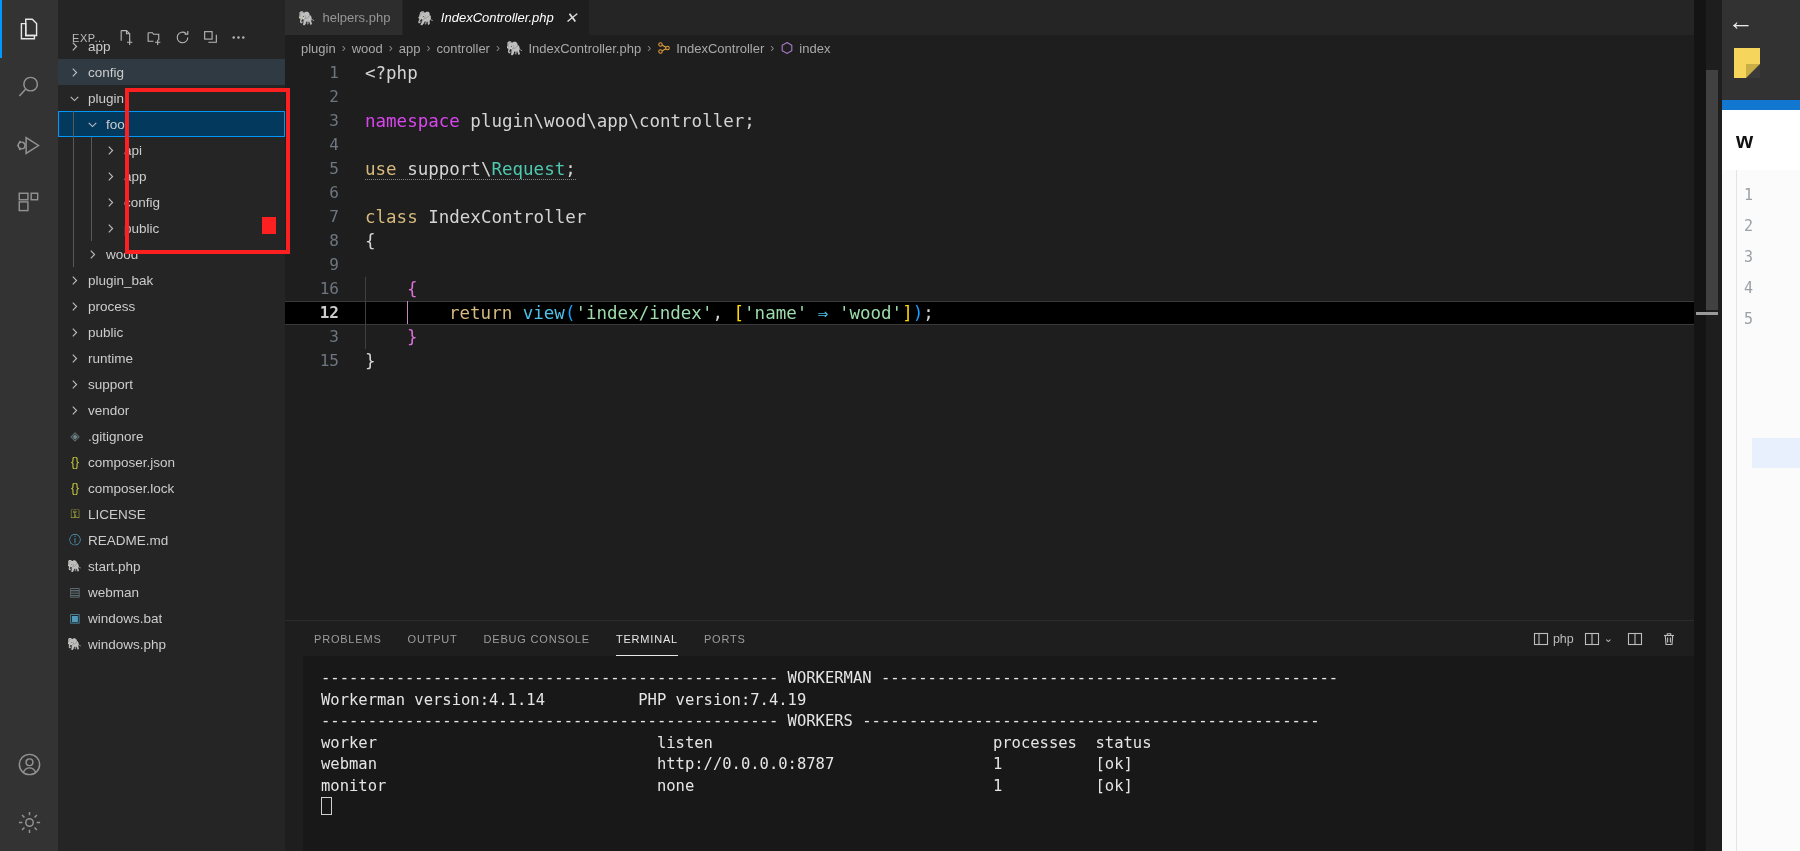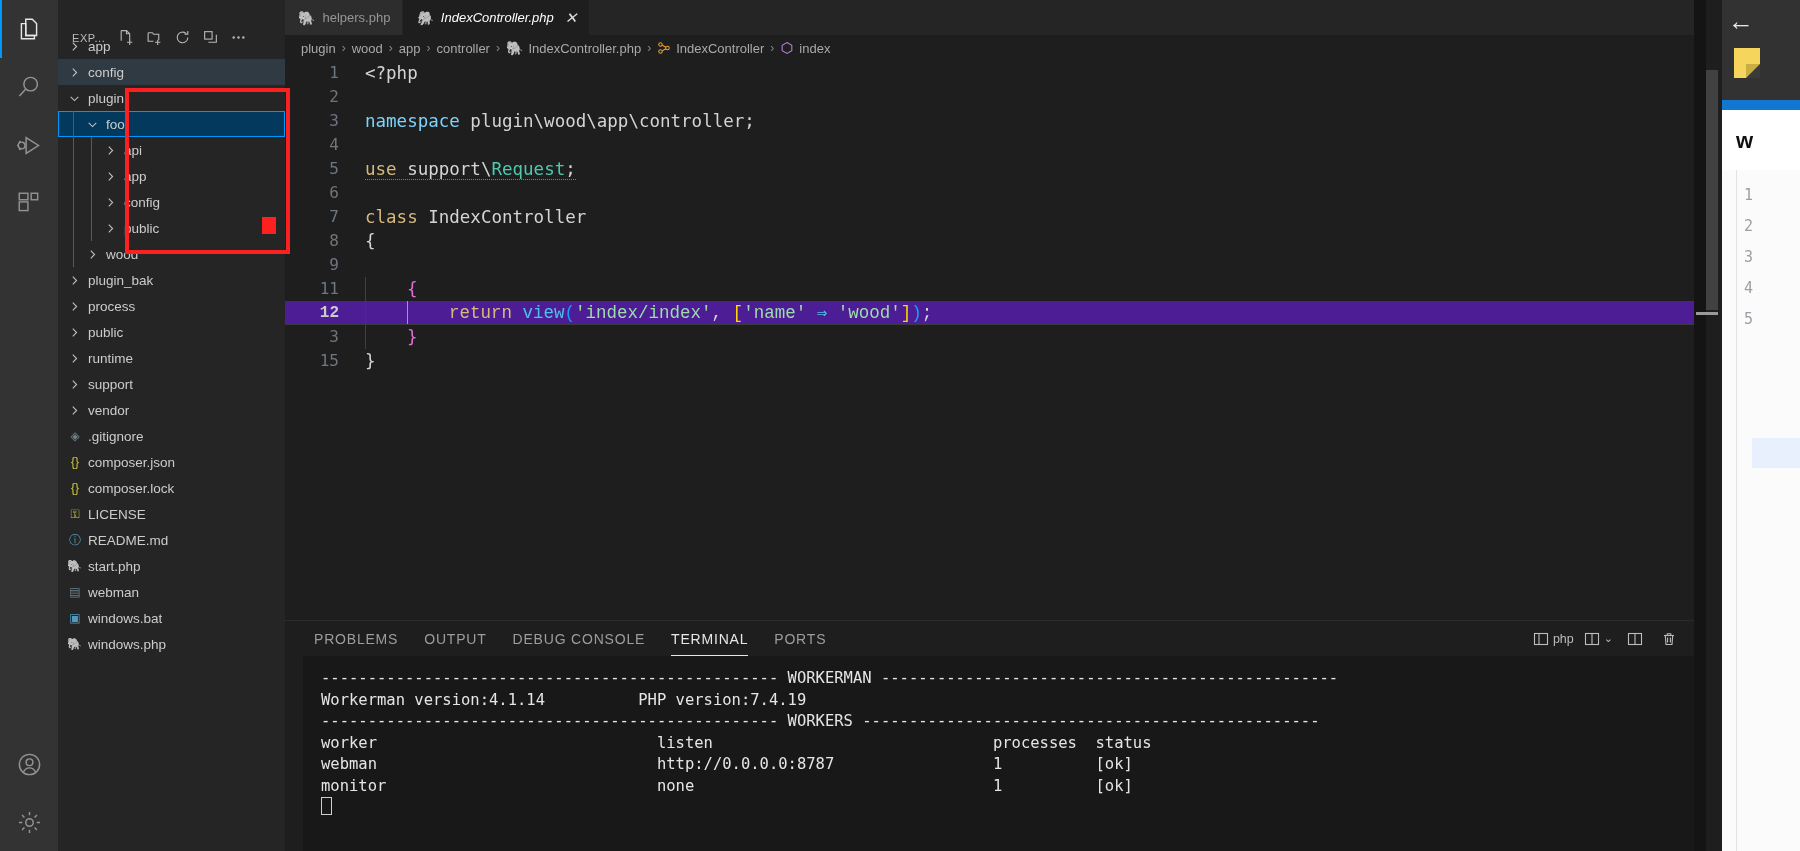"namespace" .t-kw2 { color: #7dd3fc -> #d946ef }
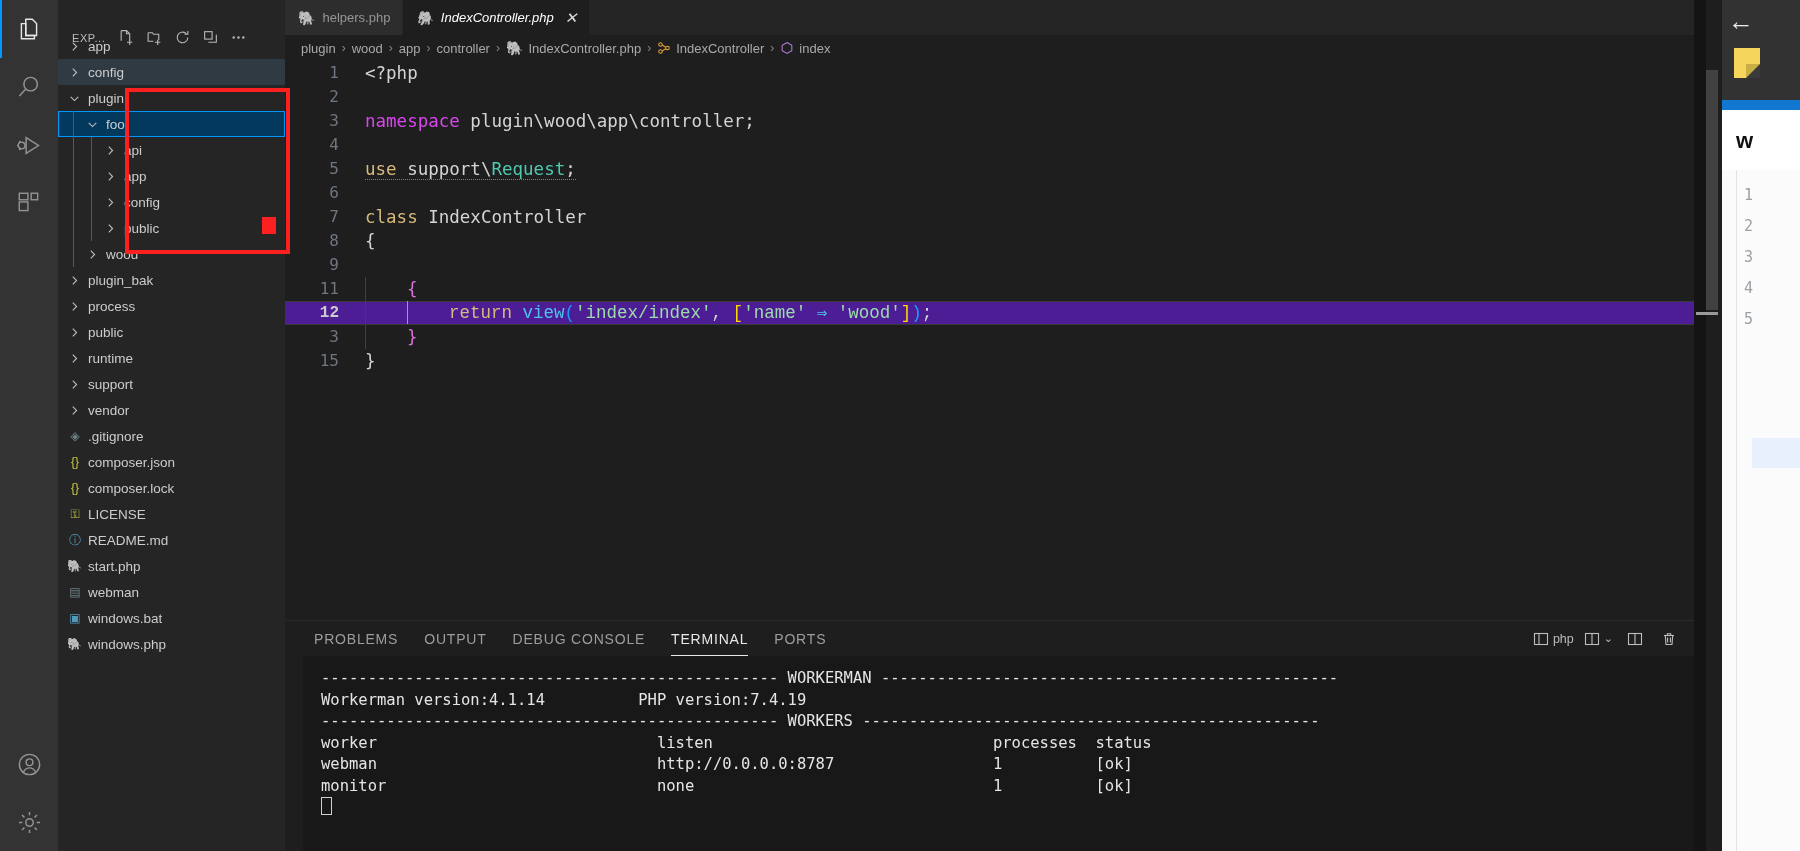"11" span.ln { text: 11 -> 16 }
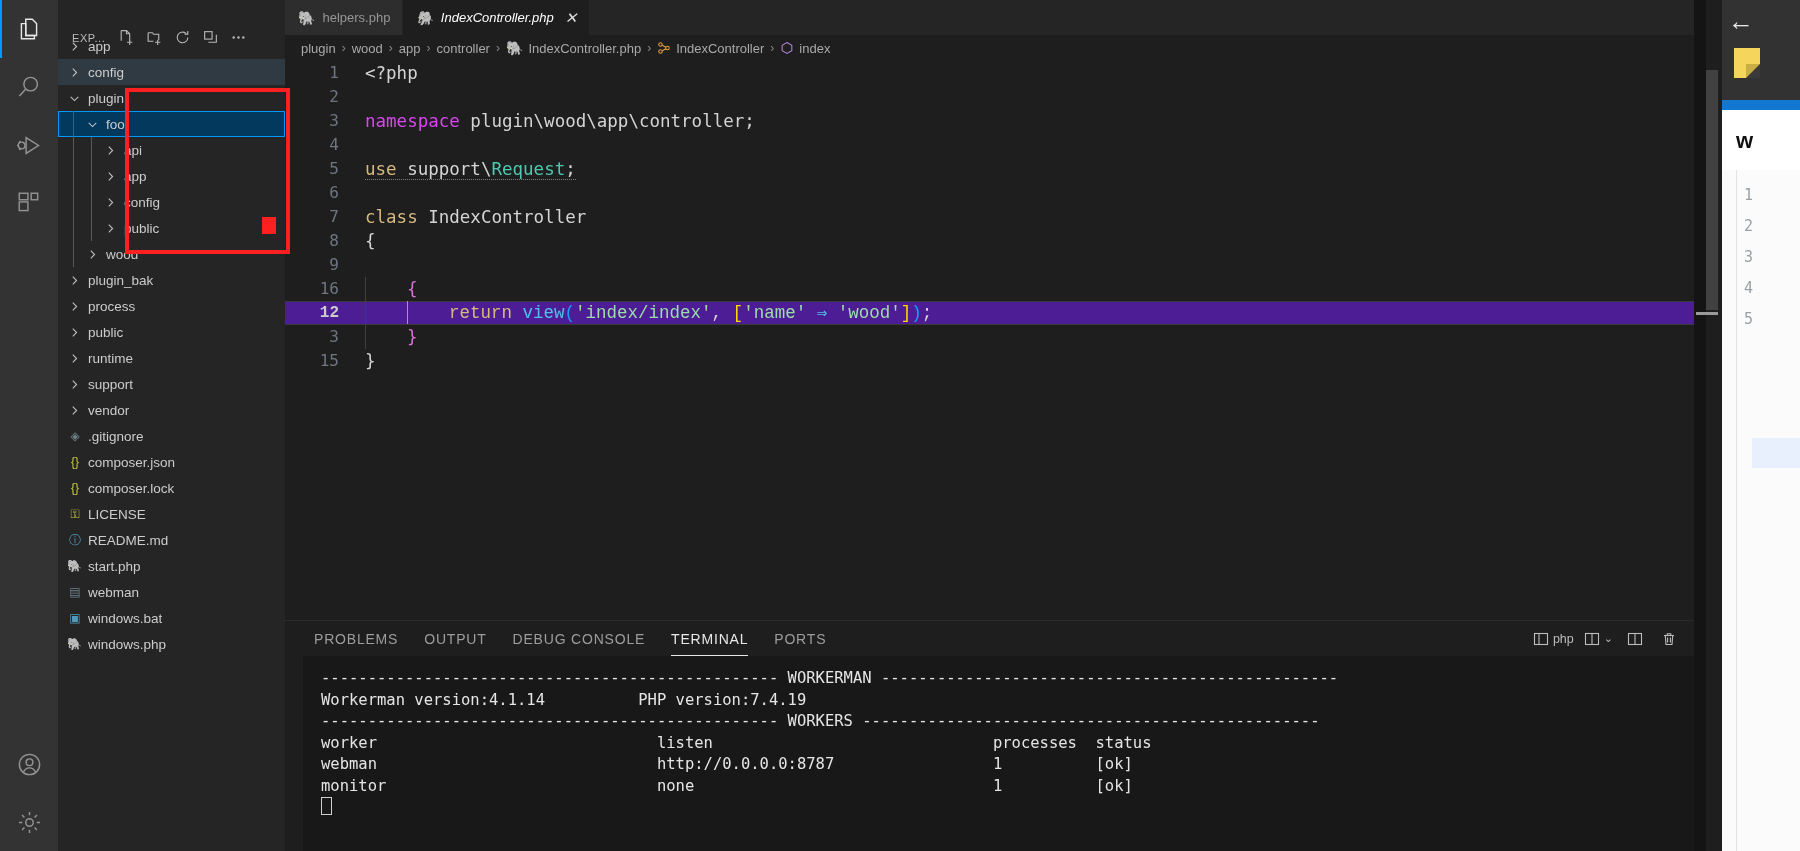"12" .cline.cur { background: #4c1d95 -> #000000; font-family: Liberation Mono, monospace -> none }
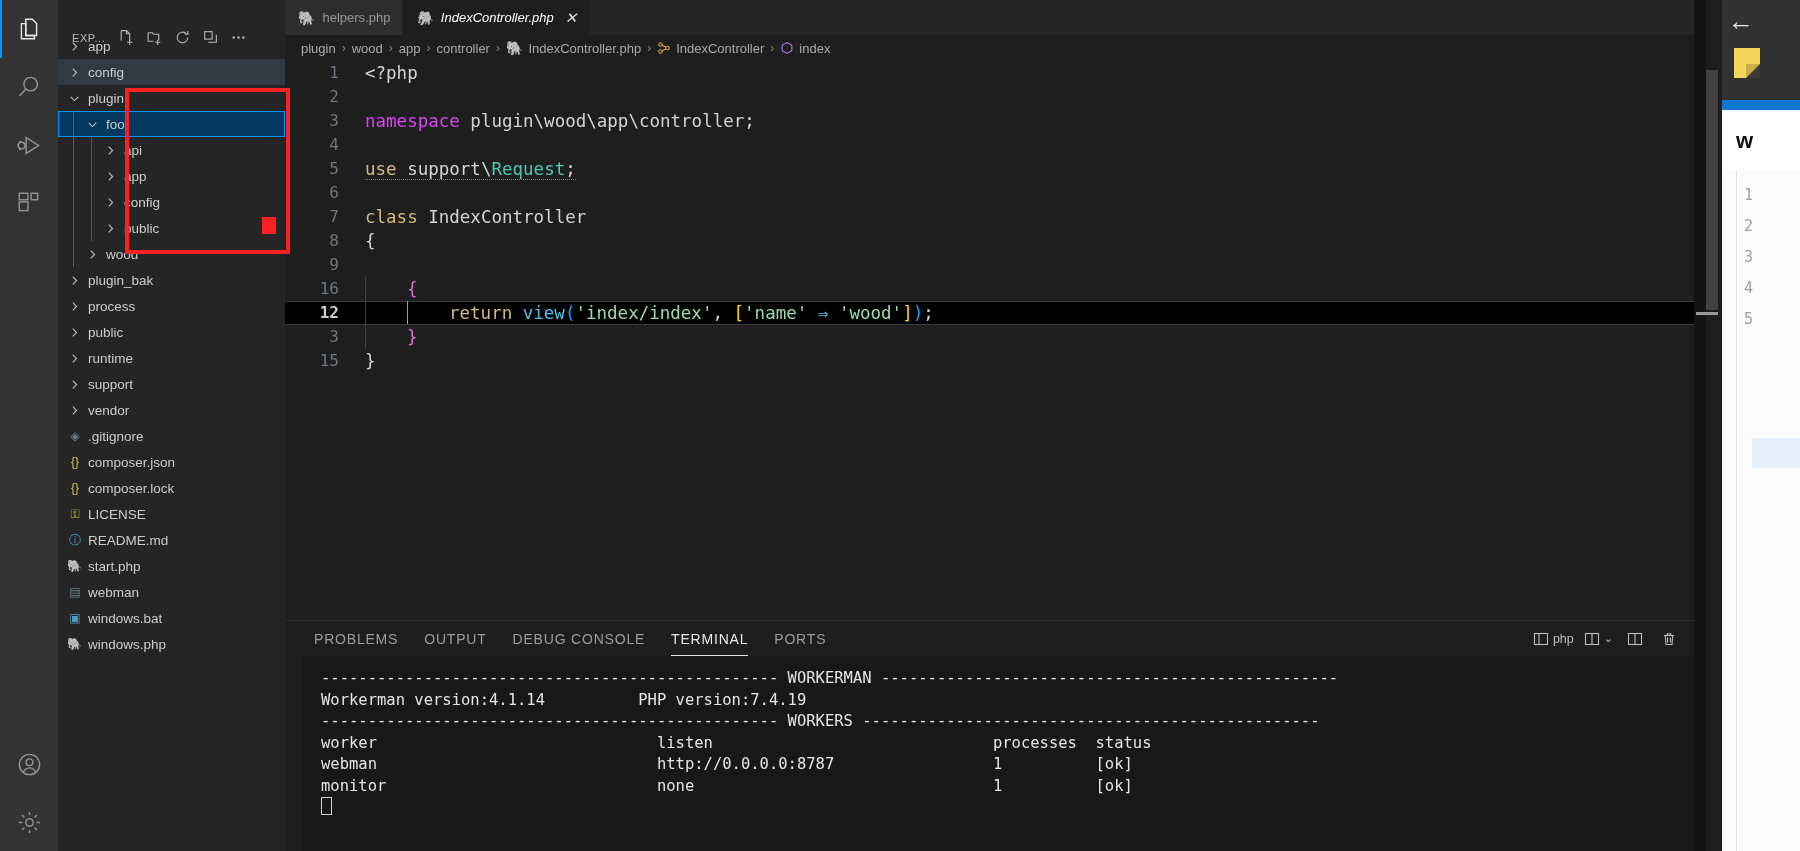"PROBLEMS" .ptab { font-size: 14px -> 11px }
